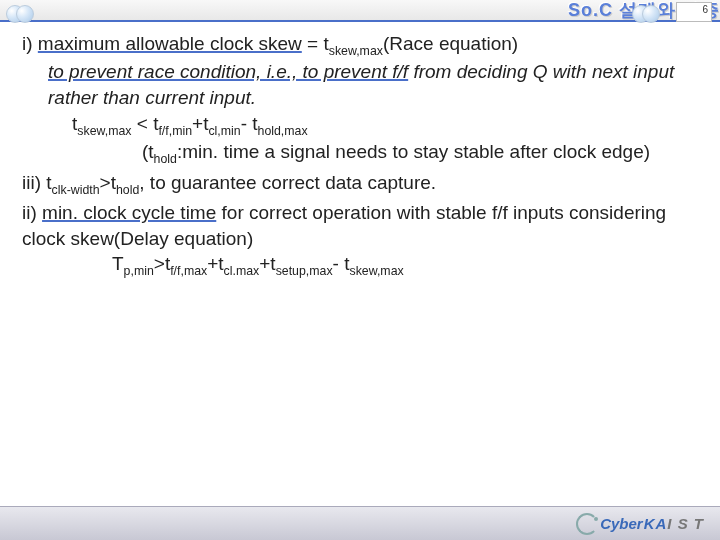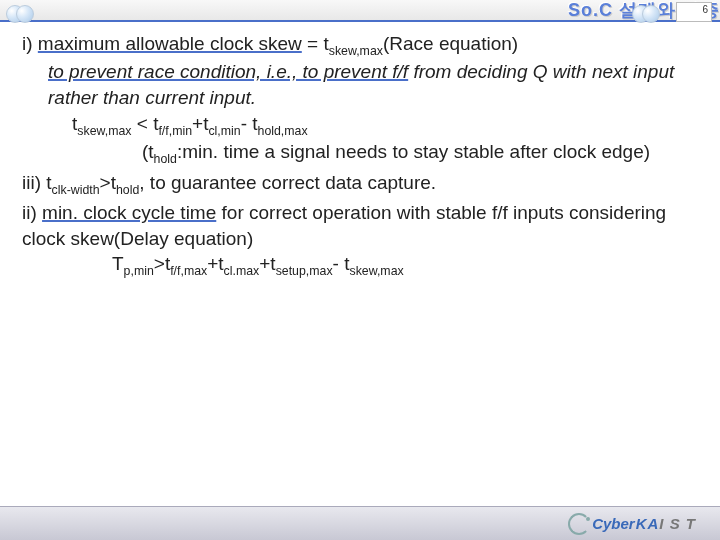"CyberKAI S T" .footer { padding-right: 24px -> 16px }
